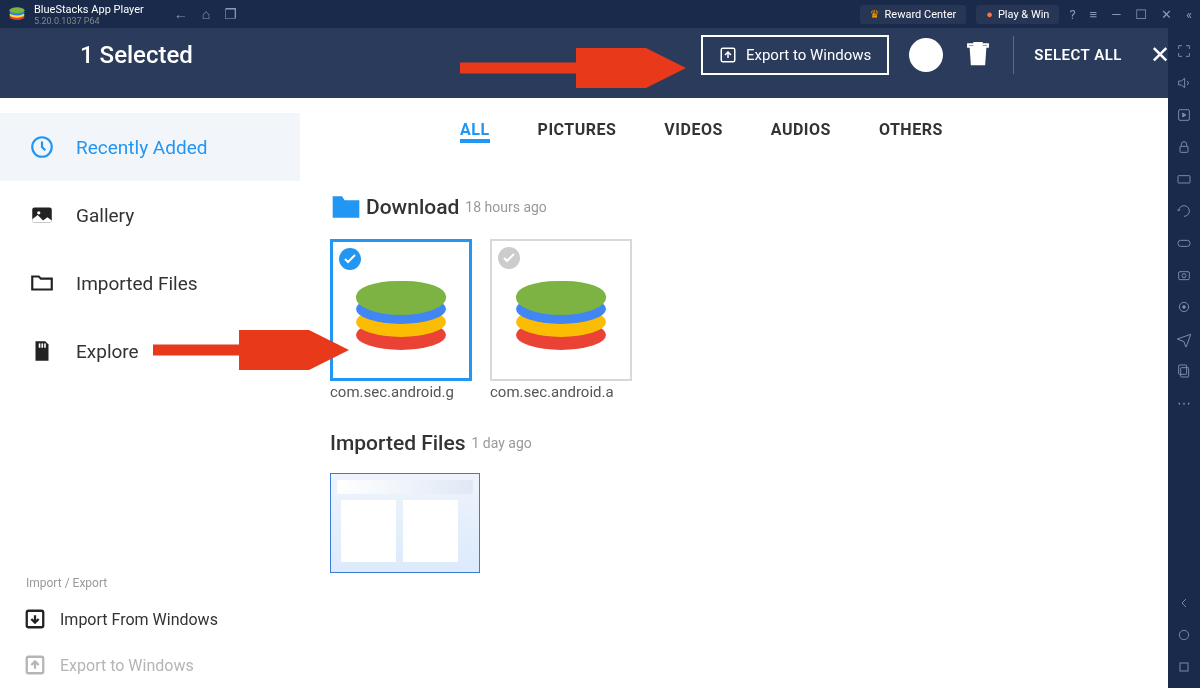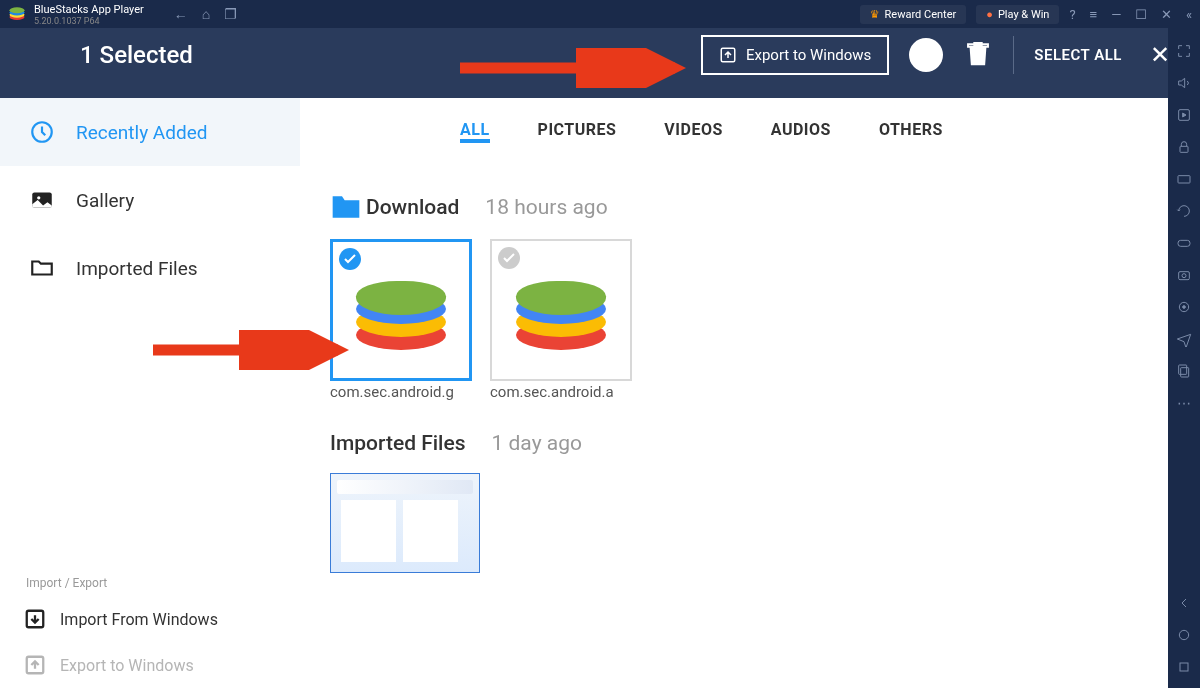"Recently Added" .sidebar { padding-top: none -> 15px }
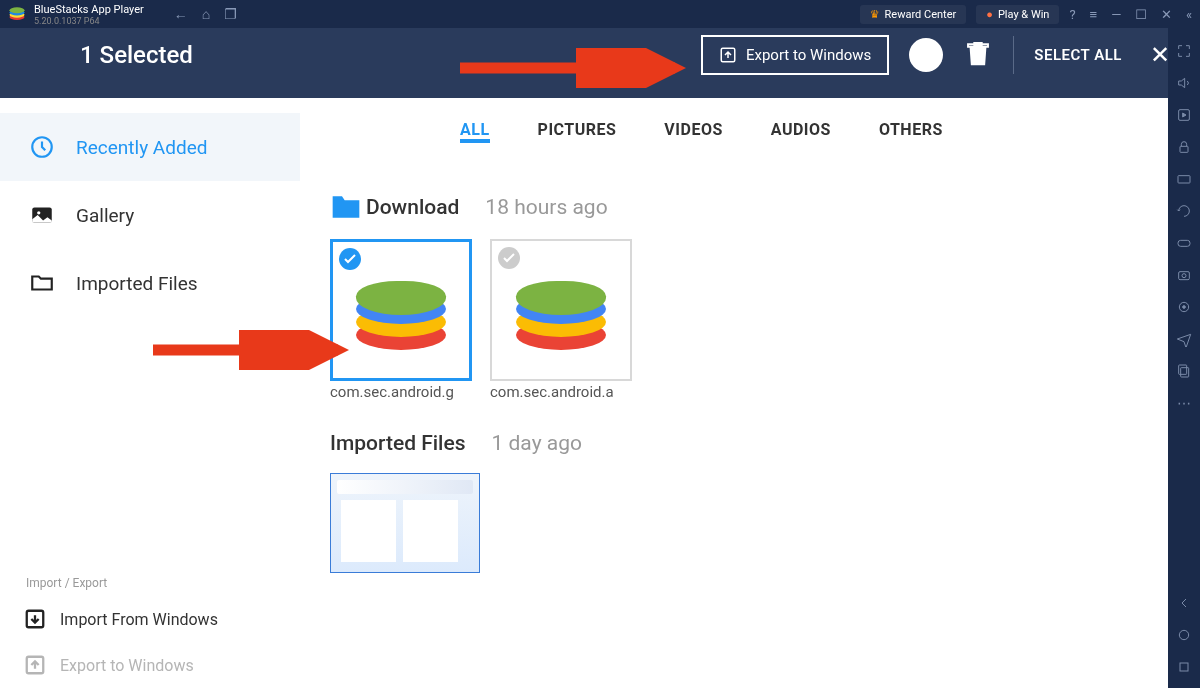"18 hours ago" .section-time { font-size: 21px -> 14px; margin-left: 22px -> 2px }
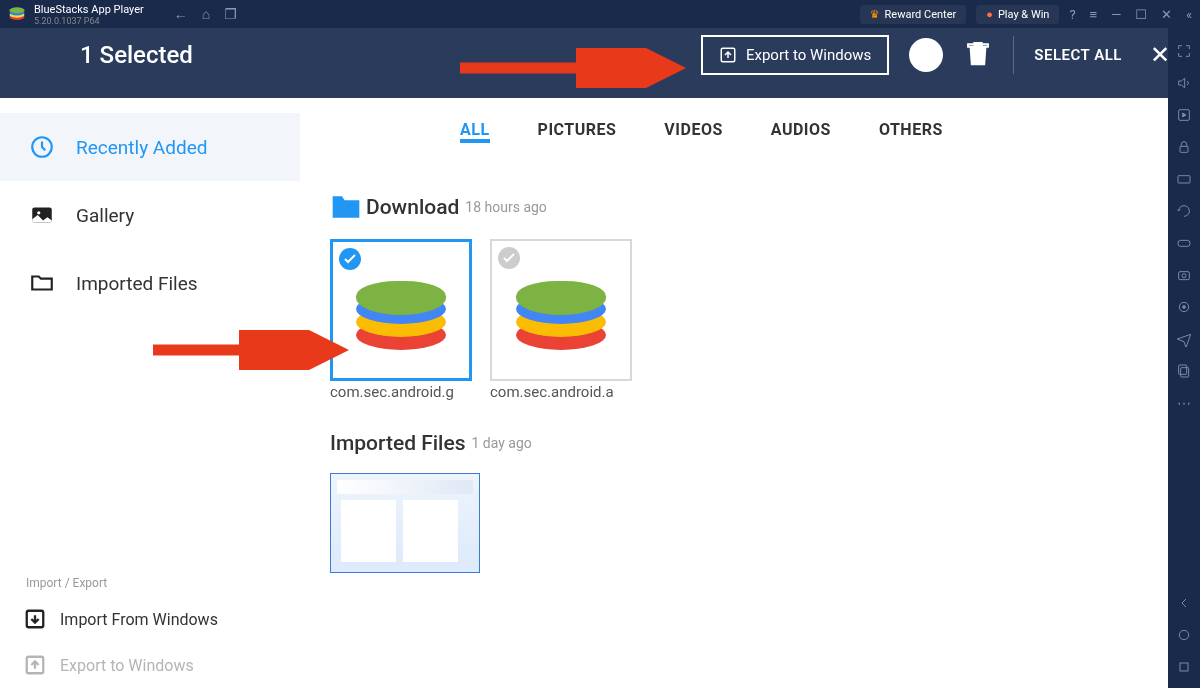"Explore" div.side-item { html: none -> <div> <div> <svg> <path></path> <rect></rect> <rect></rect> <rect></rect> </svg> </div> <span>Explore</span> </div> }
